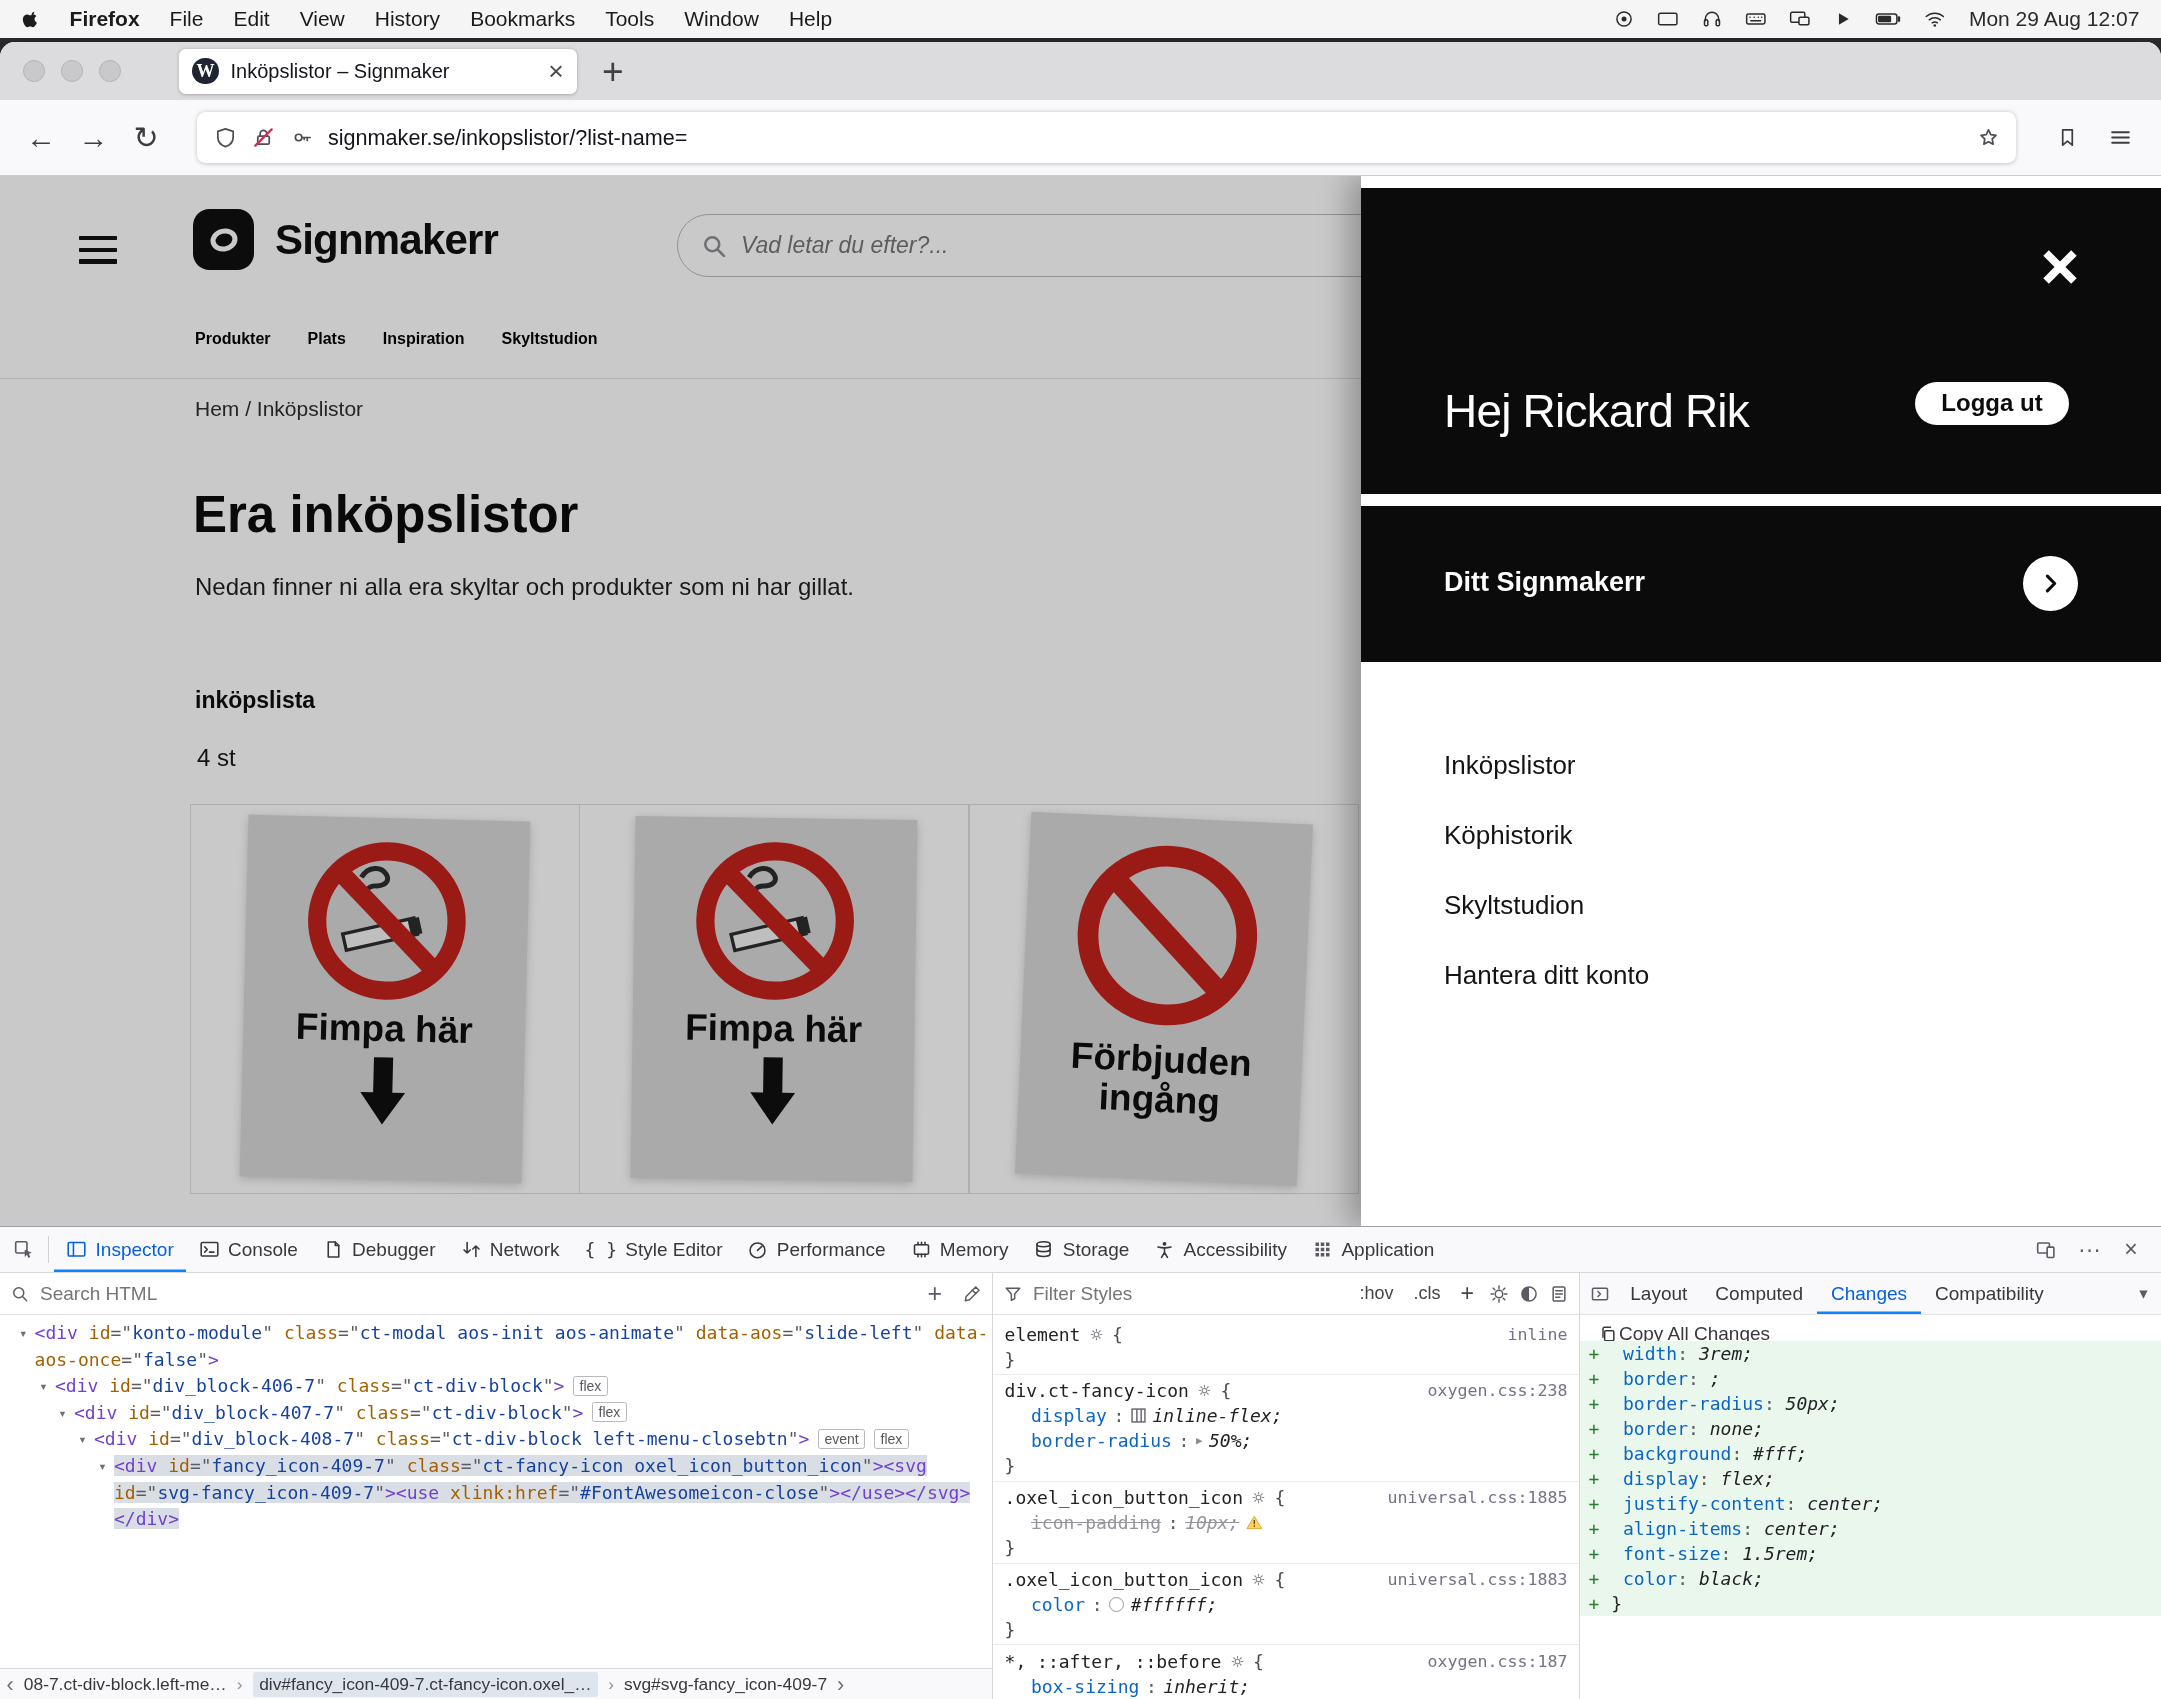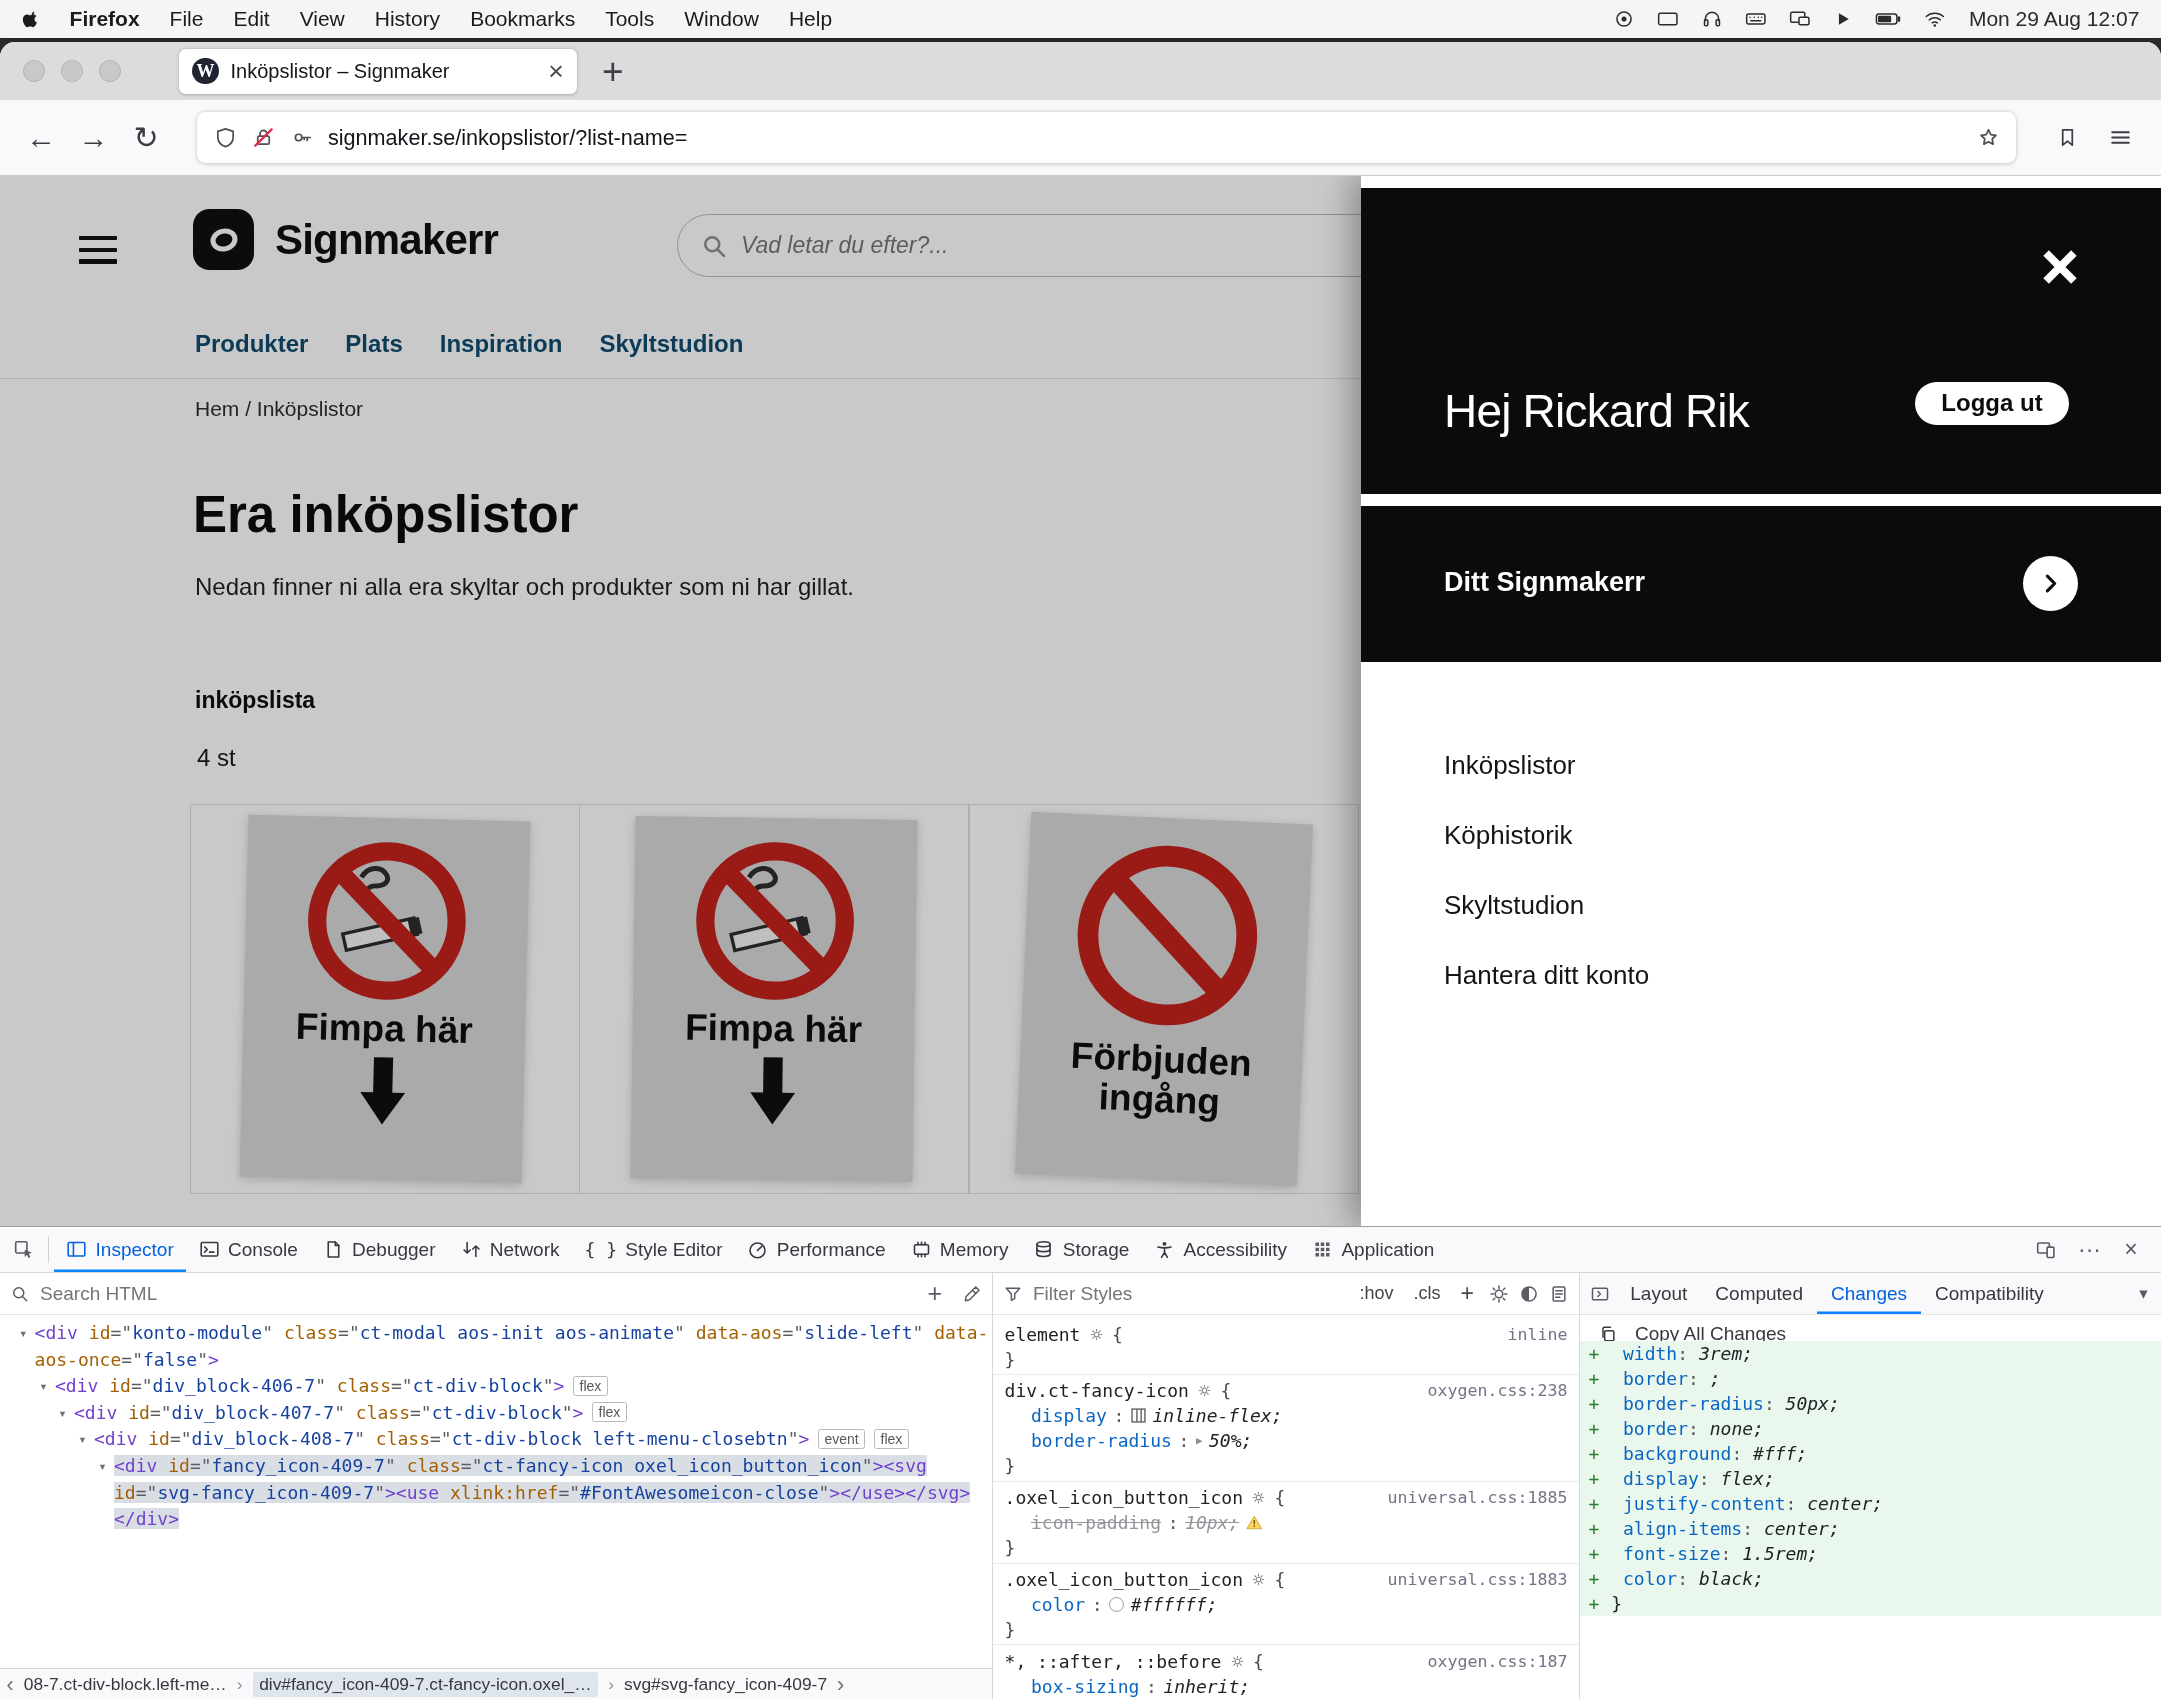"Produkter" .site-nav a { color: #0c4a6e -> #000000; font-size: 24px -> 16px }
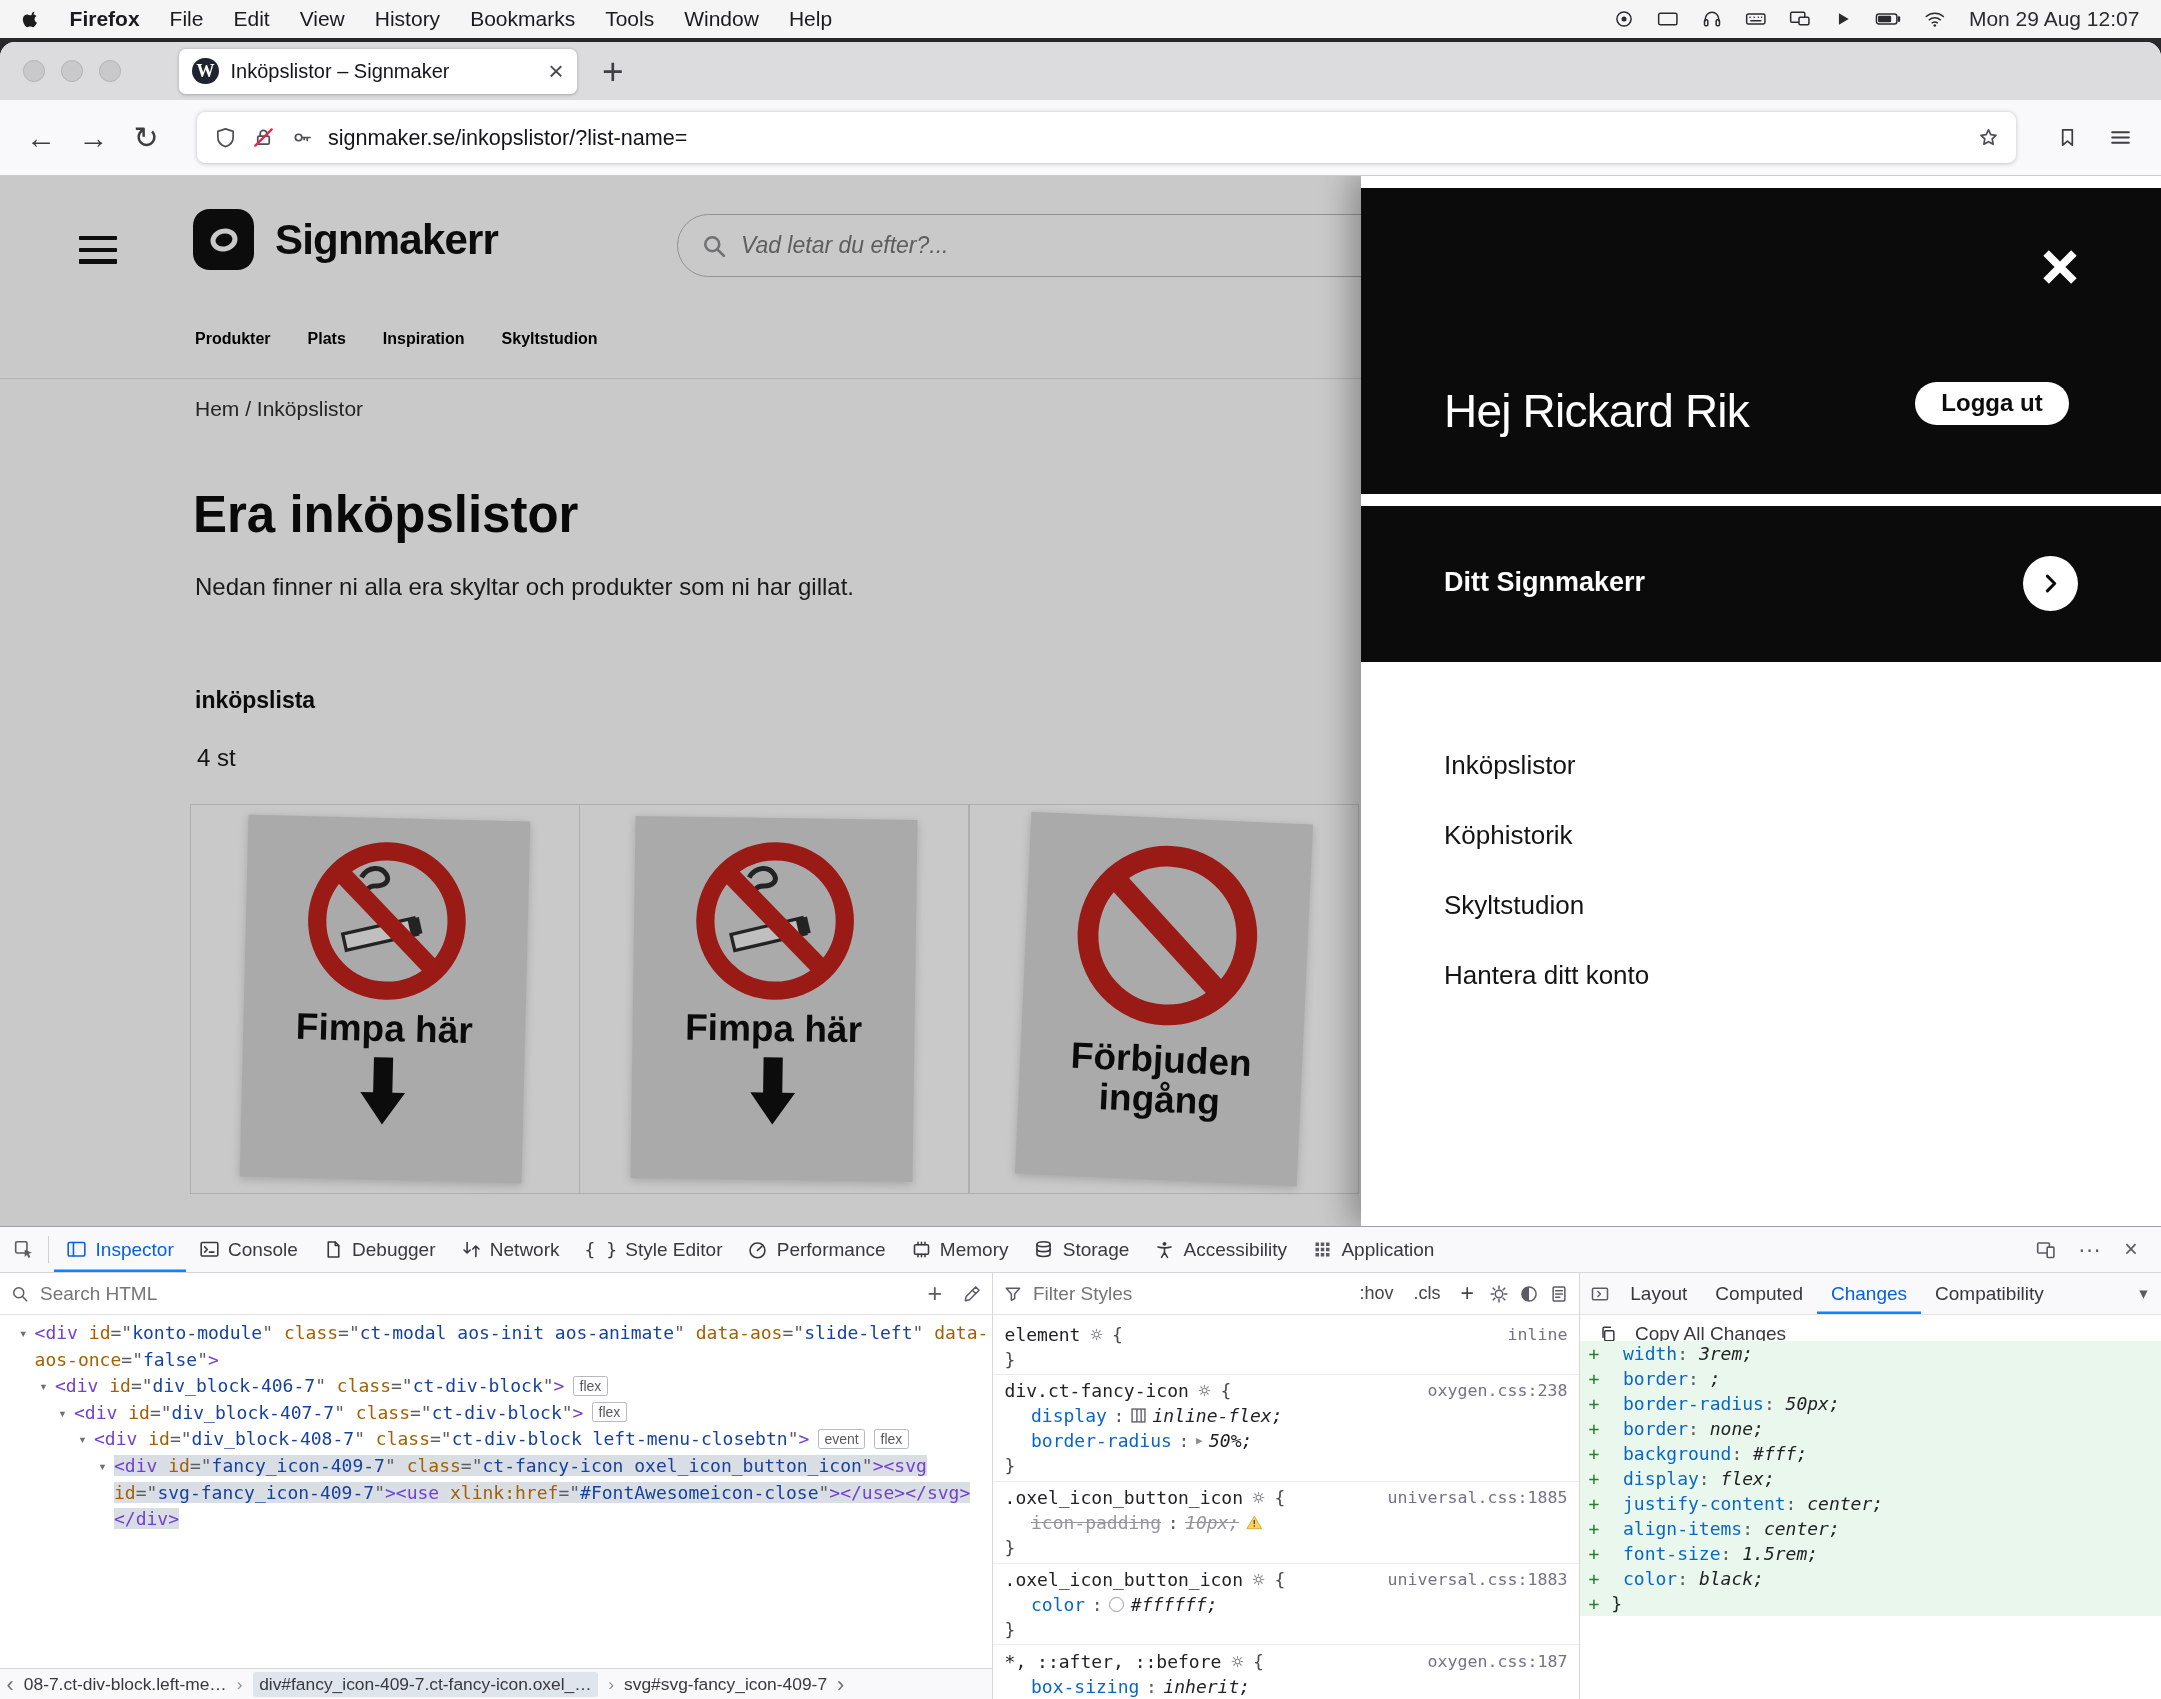"Copy All Changes" .copy-row { gap: 17px -> 1px }
